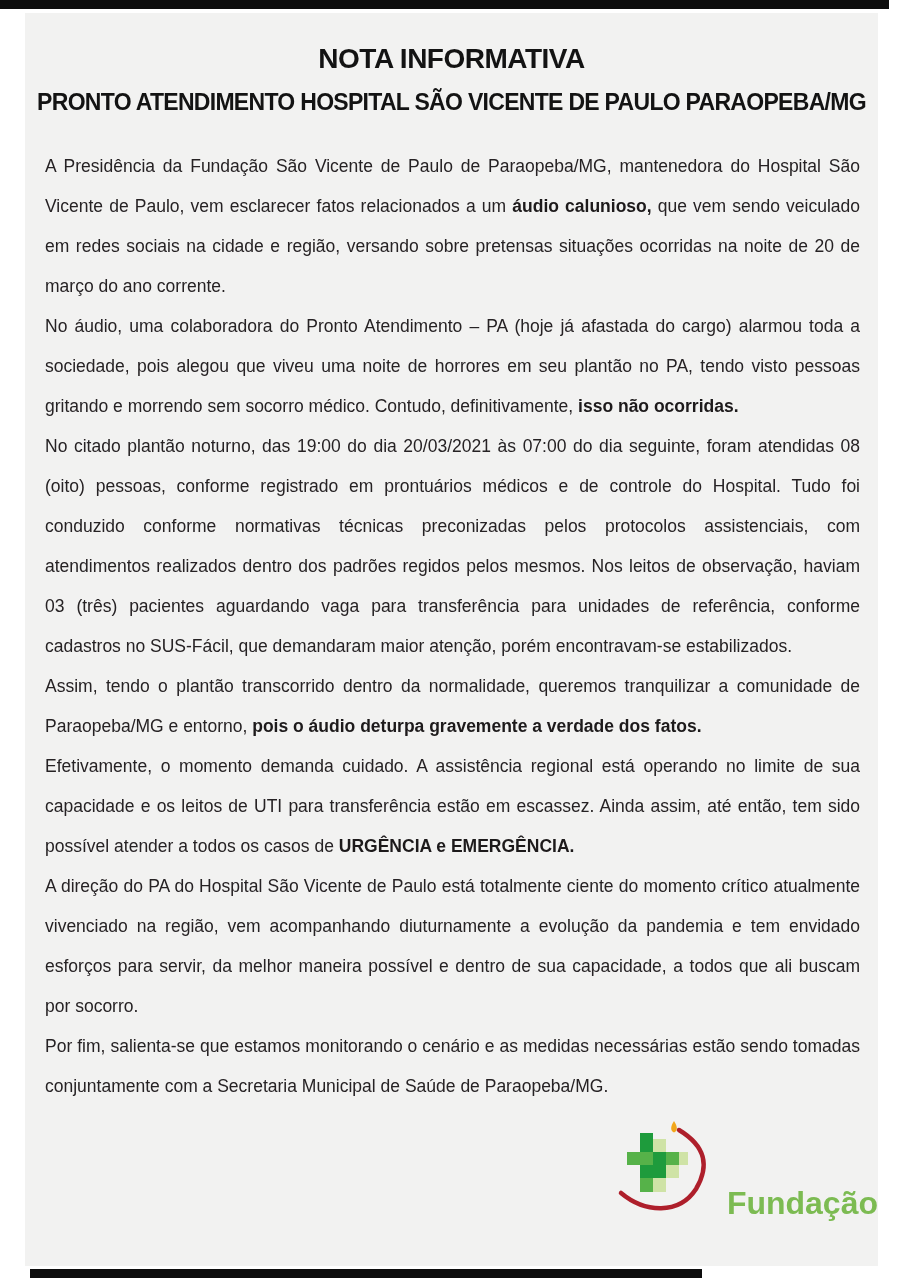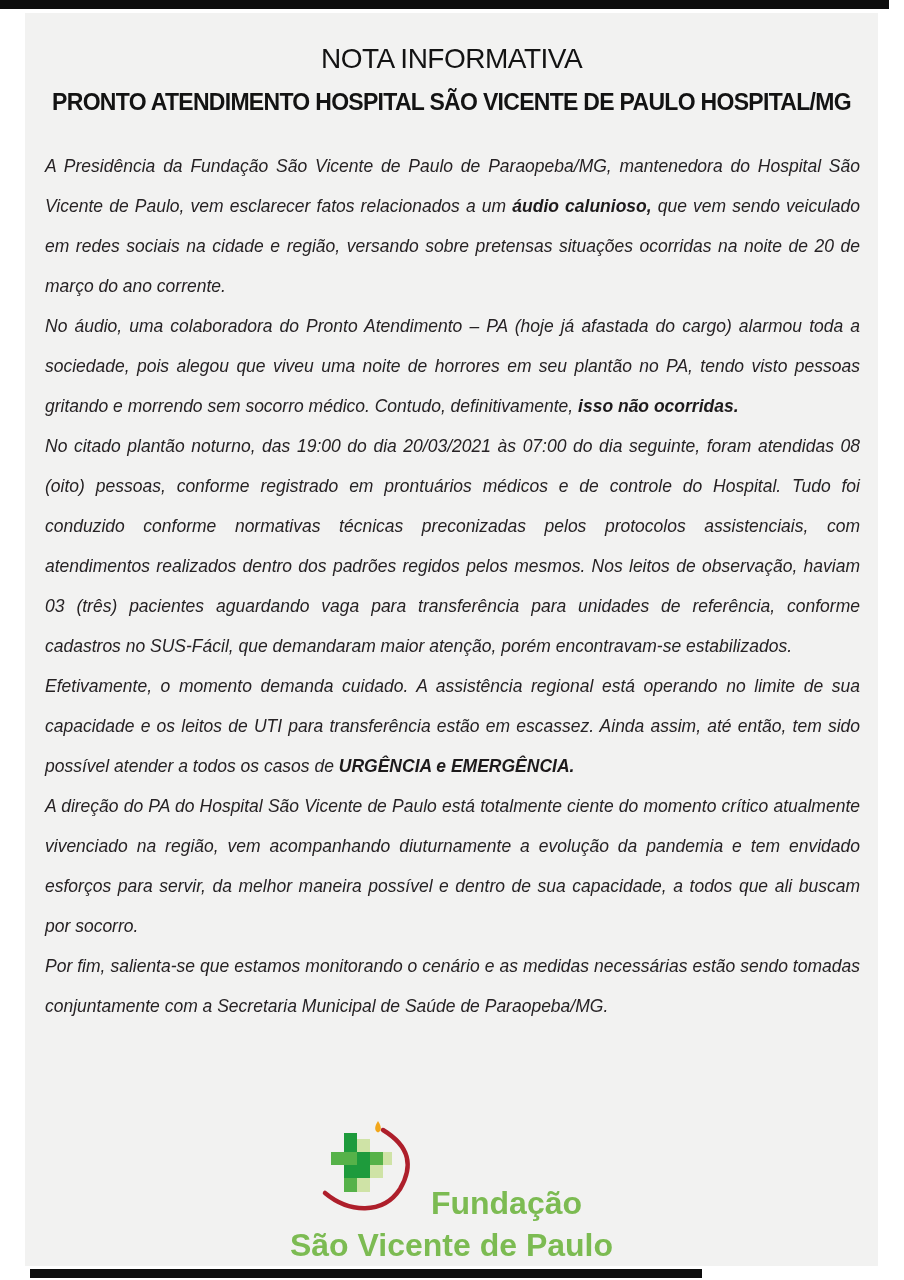"NOTA INFORMATIVA" .doc-title { font-weight: normal -> bold }
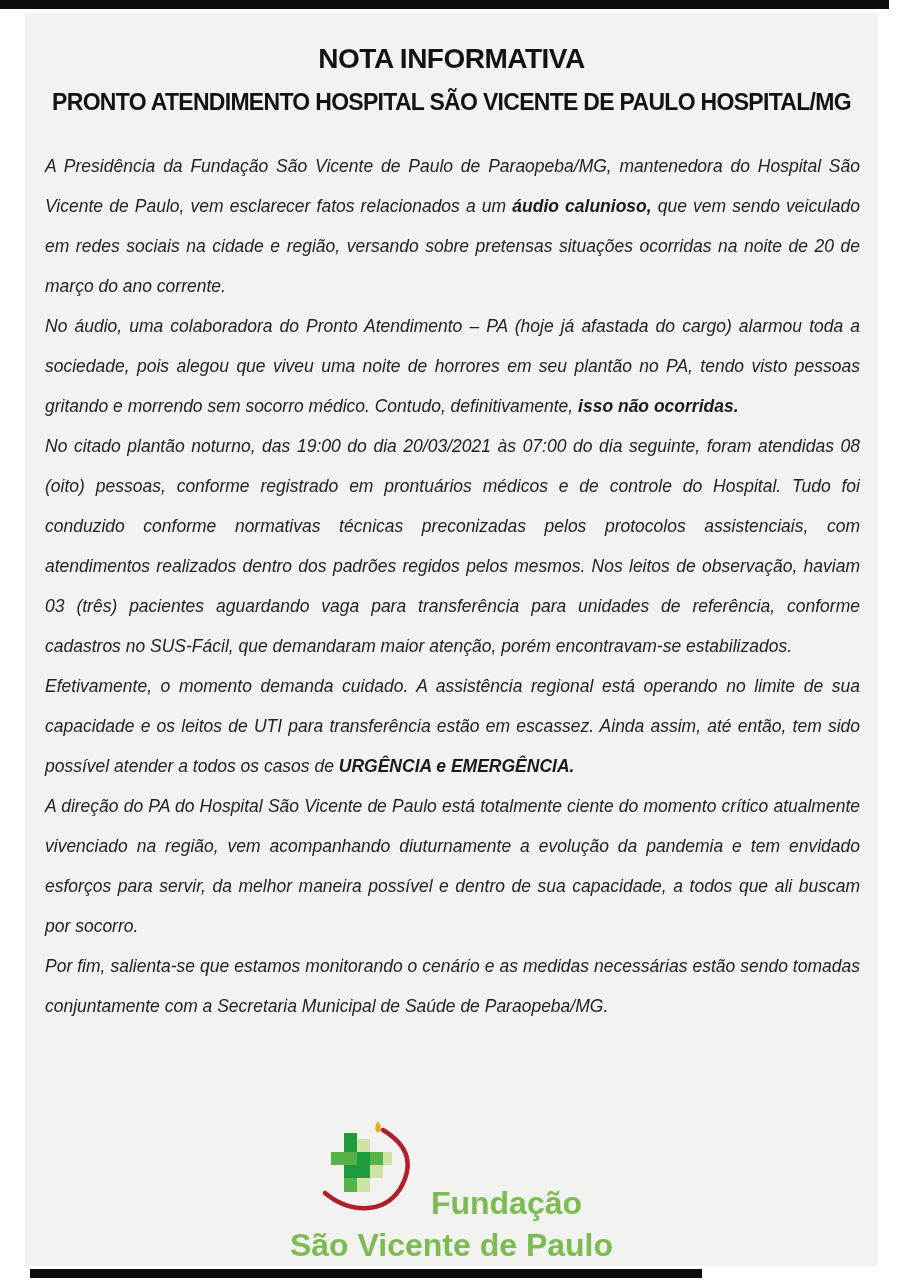"PRONTO ATENDIMENTO HOSPITAL SÃO VICENTE" h2.doc-subtitle { text: HOSPITAL/MG -> PARAOPEBA/MG }
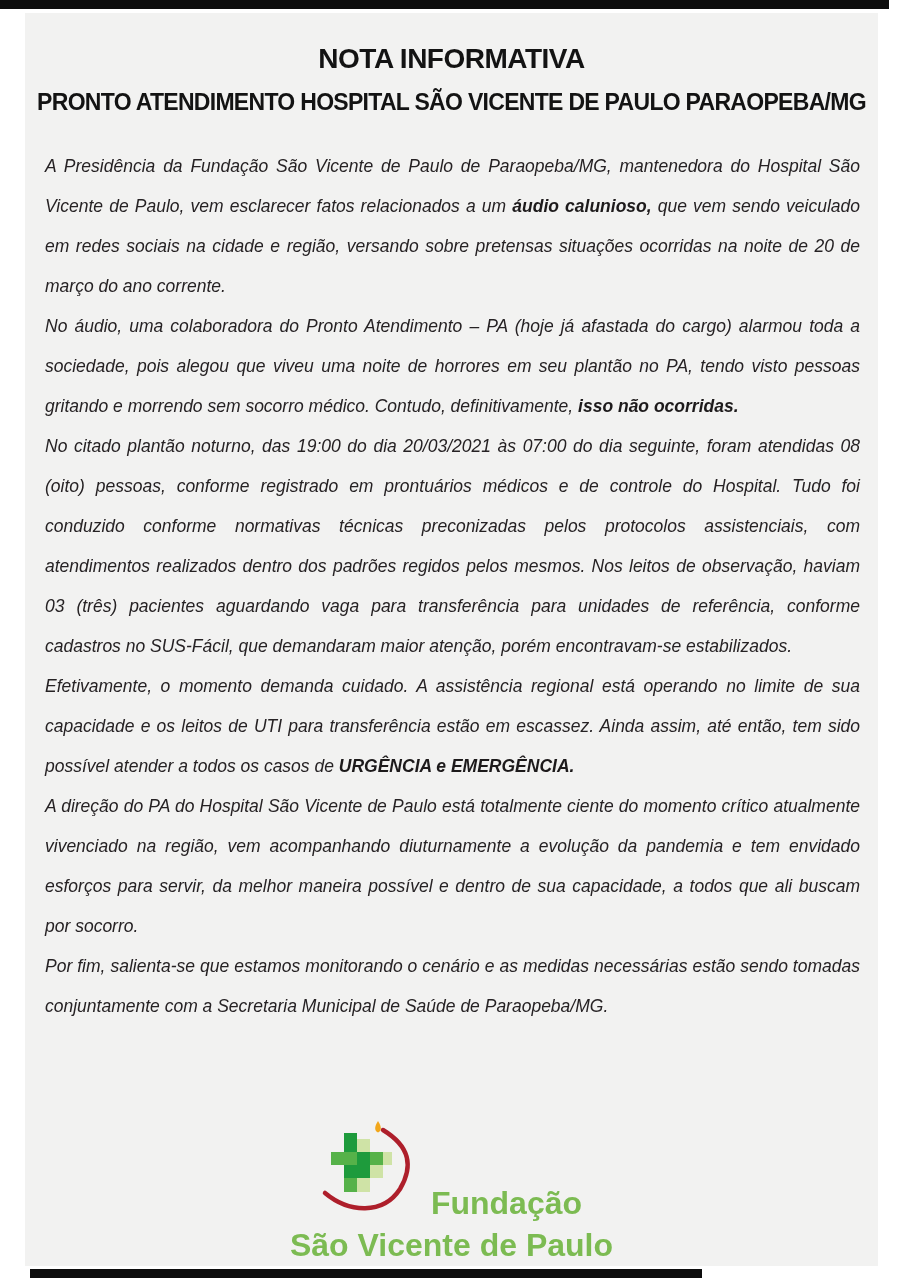"A Presidência da Fundação São" .doc-body p { font-style: italic -> none }
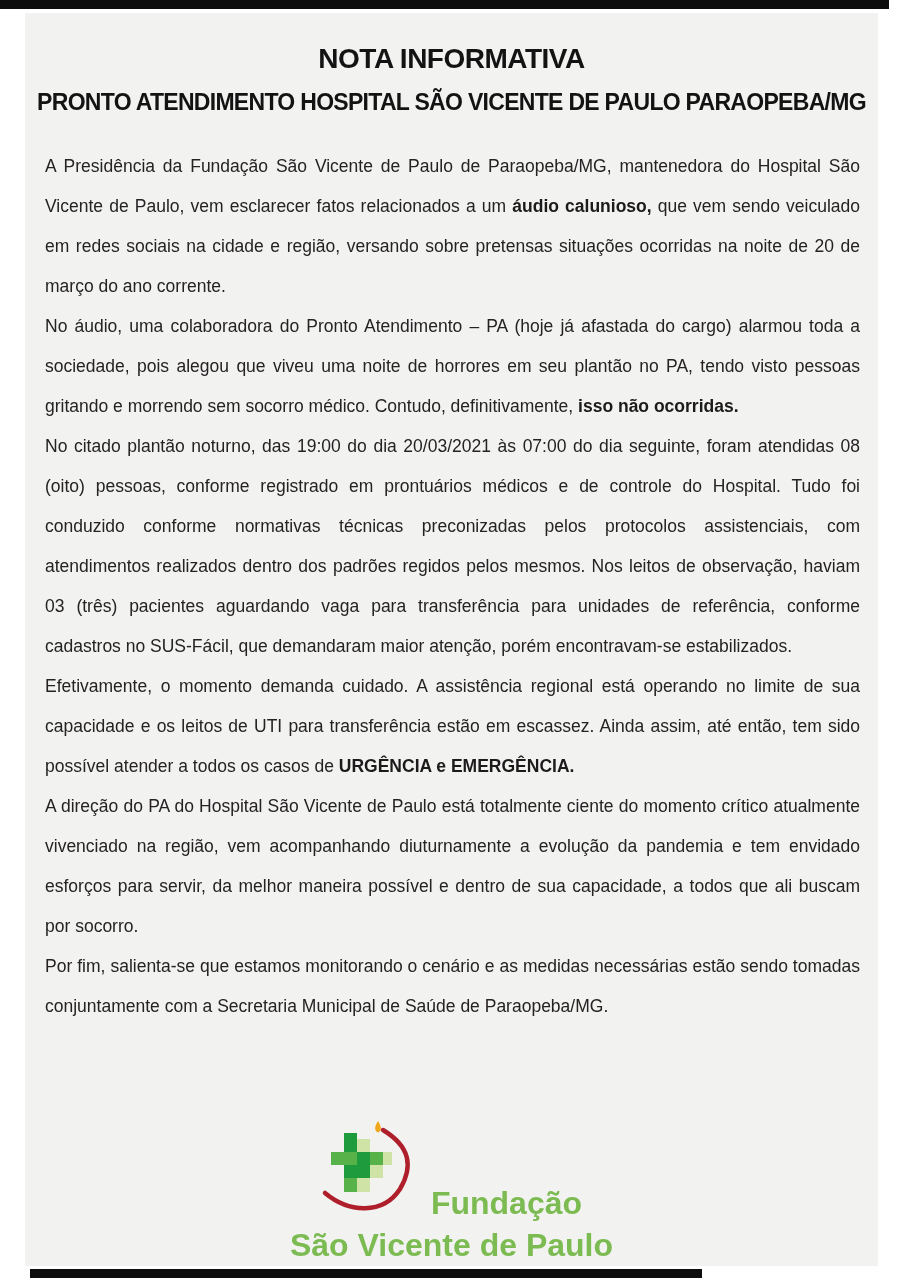"Assim, tendo o plantão transcorrido" p { html: none -> <p><span>Assim, tendo o plantão transcorrido dentro da normalidade, queremos tranquilizar a comunidade de Paraopeba/MG e entorno, </span><b>pois o áudio deturpa gravemente a verdade dos fatos.</b></p> }
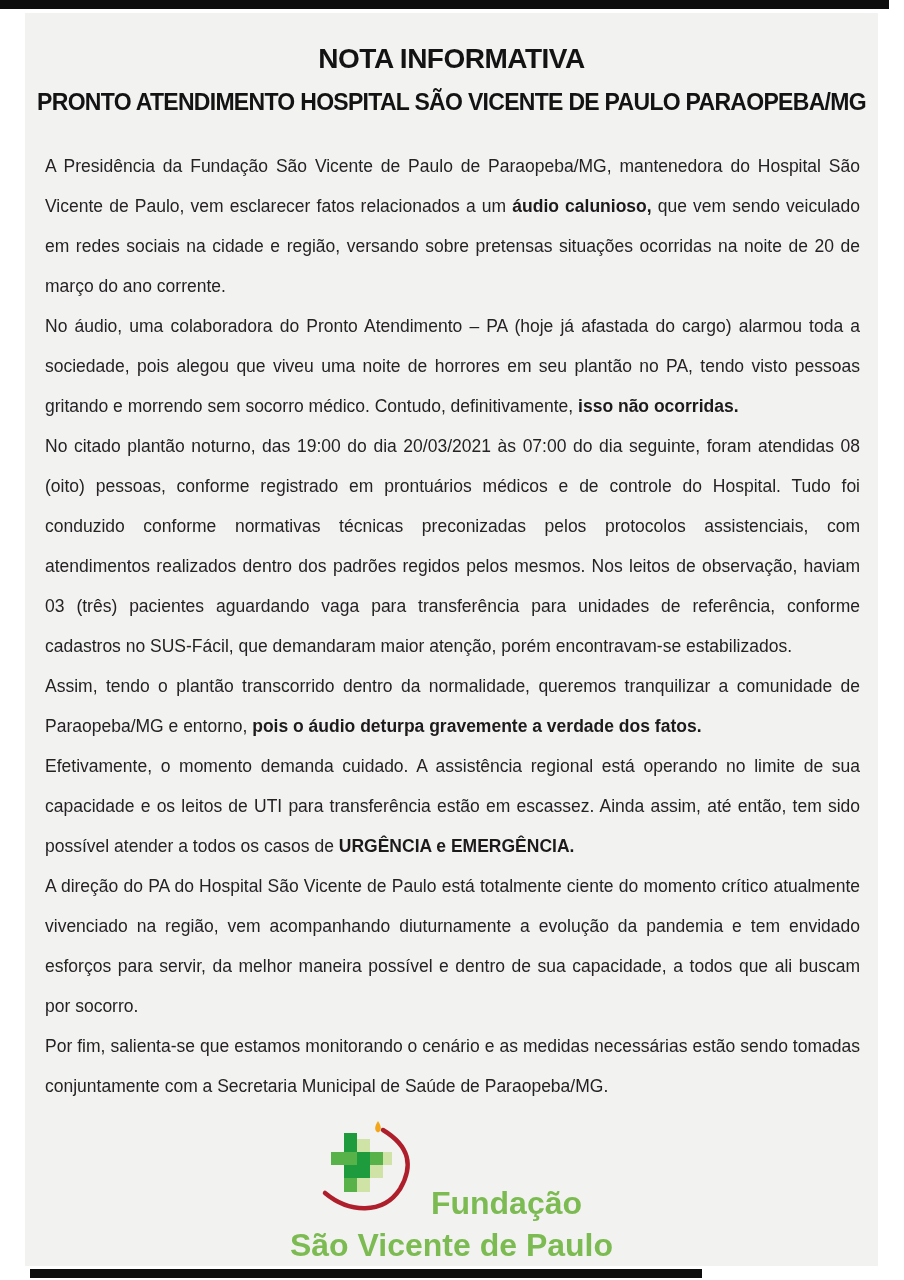"Fundação" .logo { align-items: center -> flex-end }
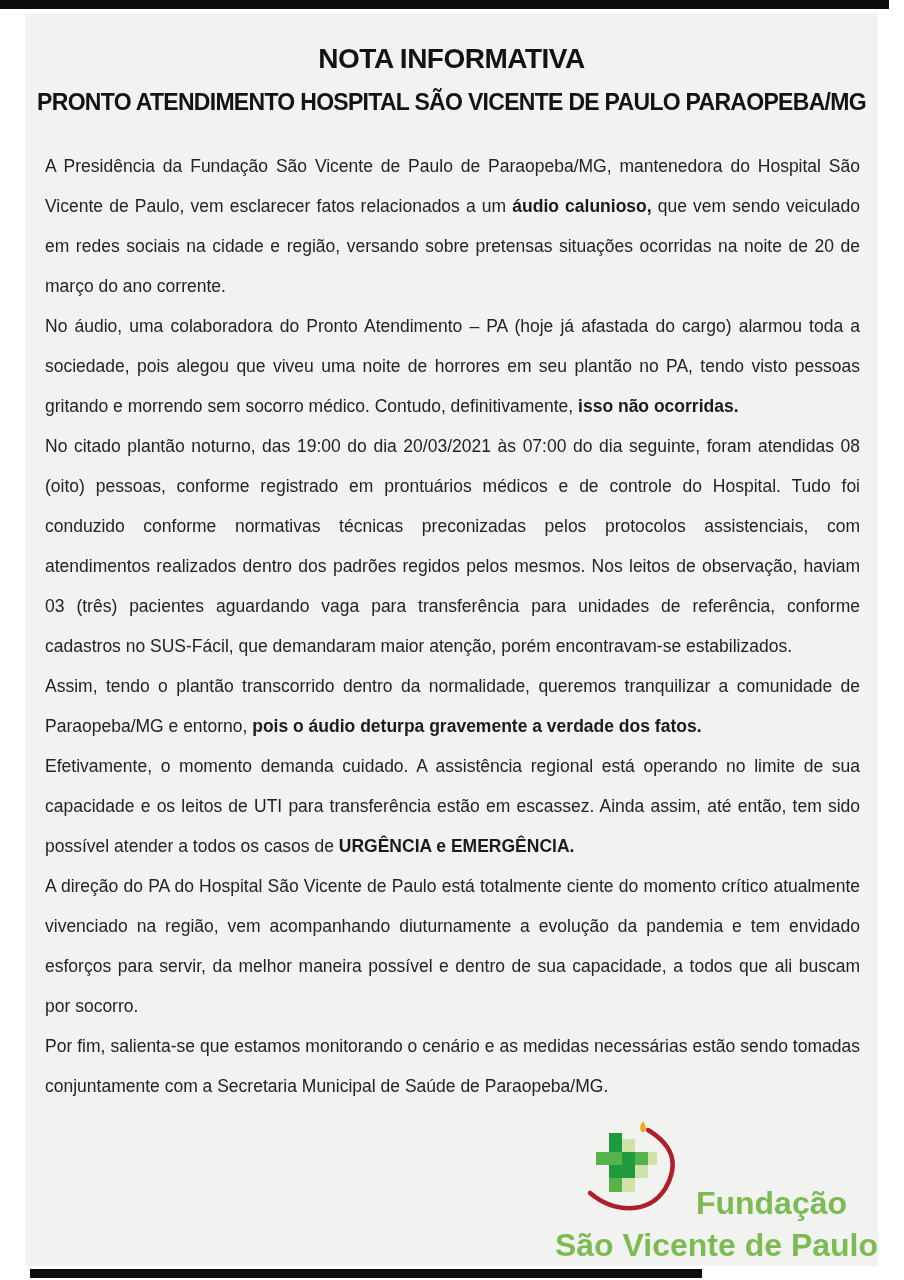"São Vicente de Paulo" div.logo-line2 { html: <div>São Vicente de Paulo</div> -> none }
